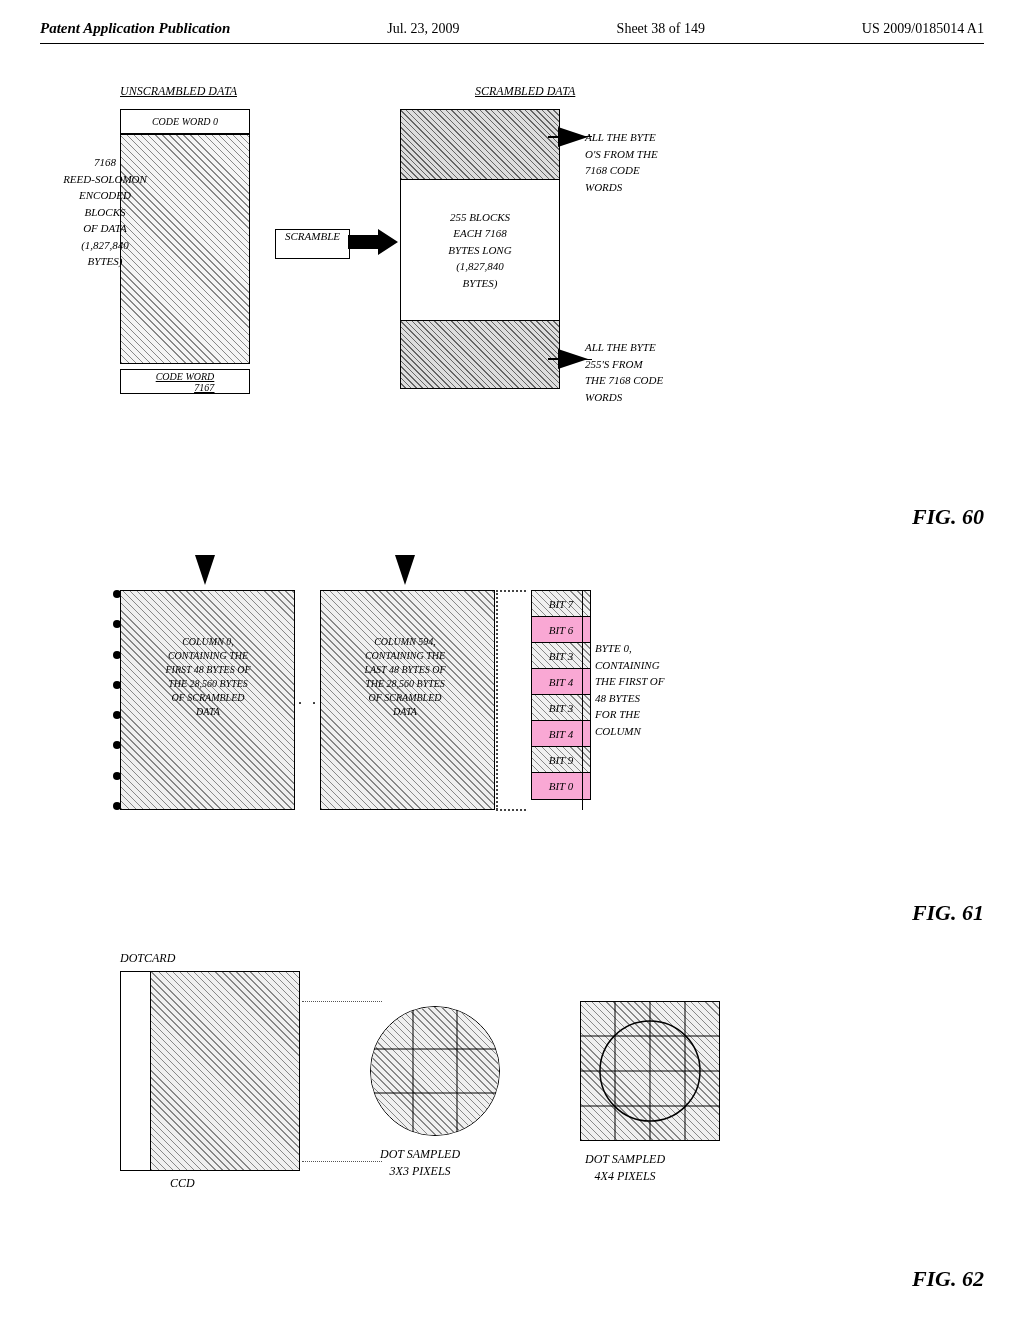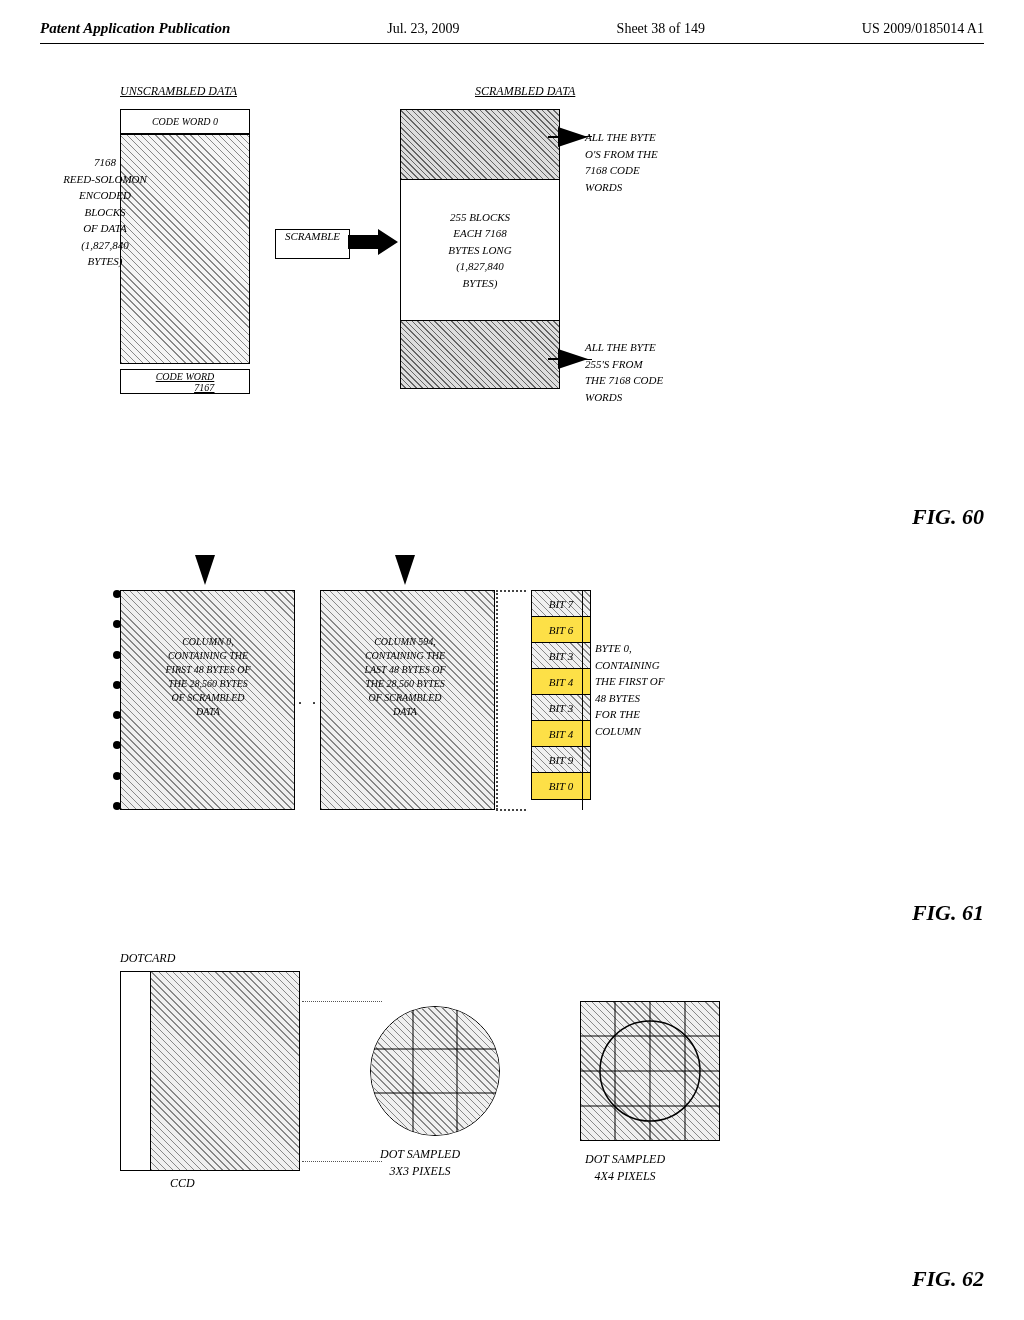"BIT 6" .bit-row { background: #fde047 -> #f9a8d4 }
